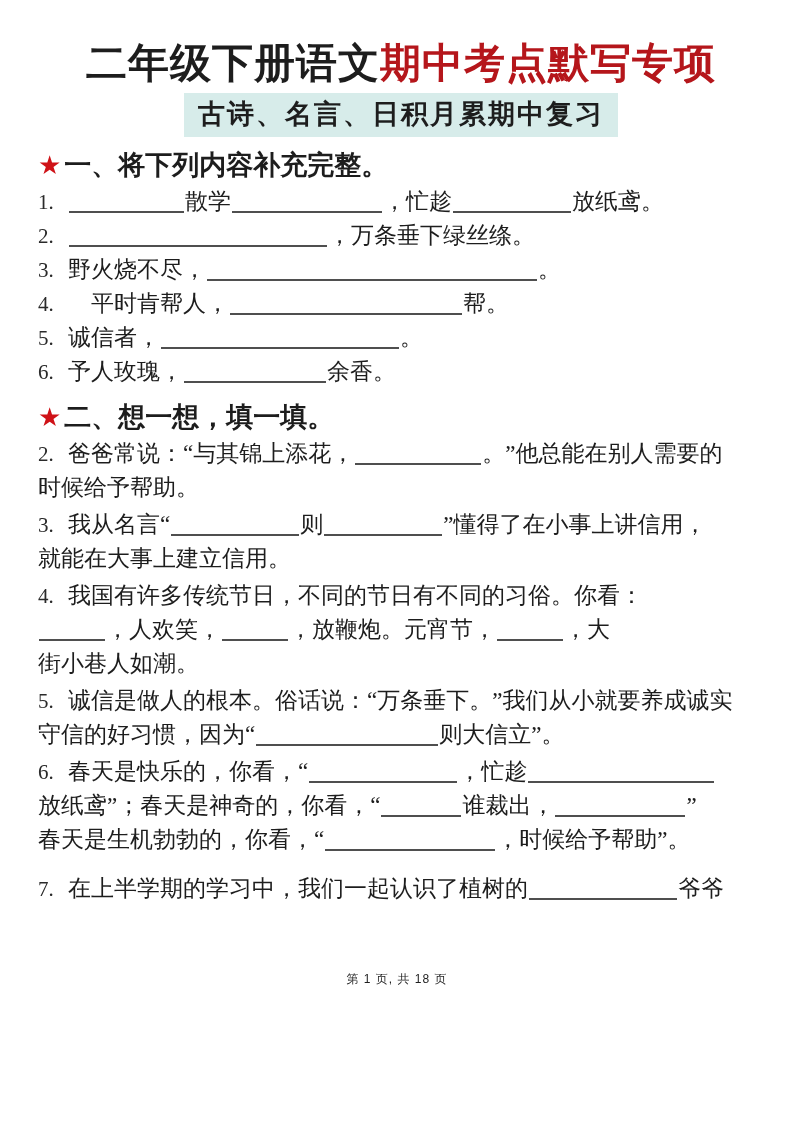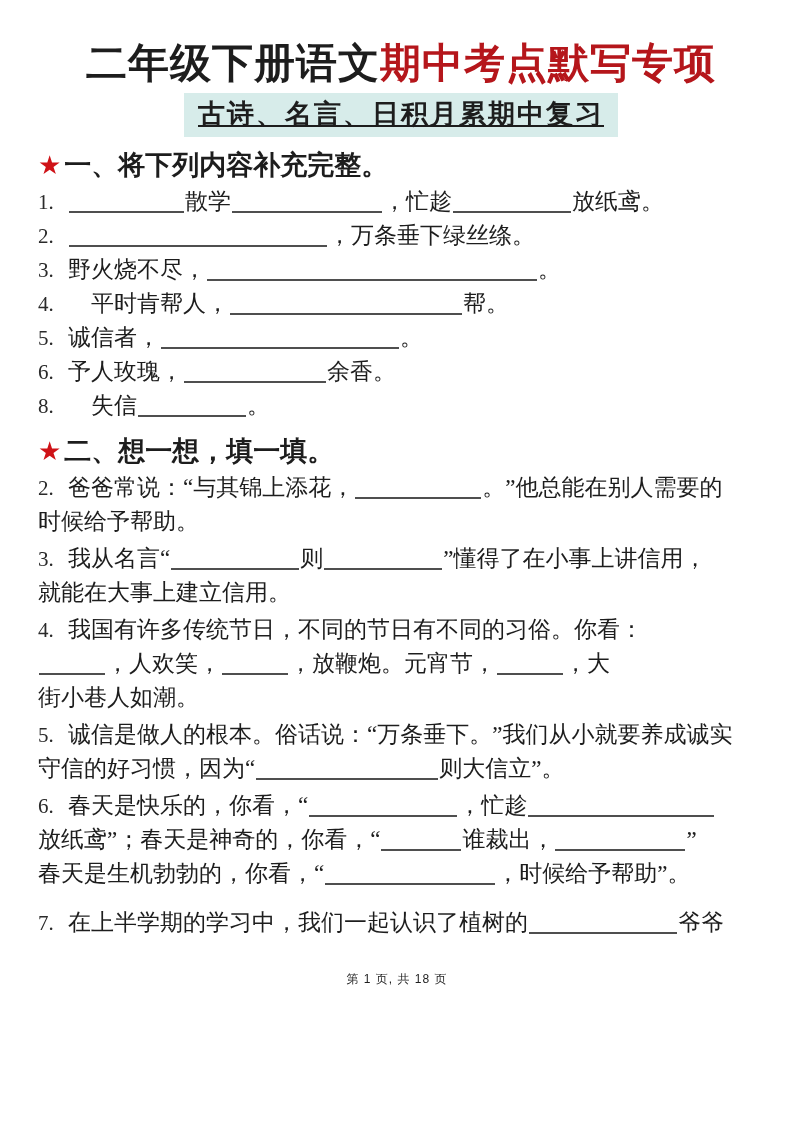"古诗、名言、日积月累期中复习" .subtitle { text-decoration: underline -> none }
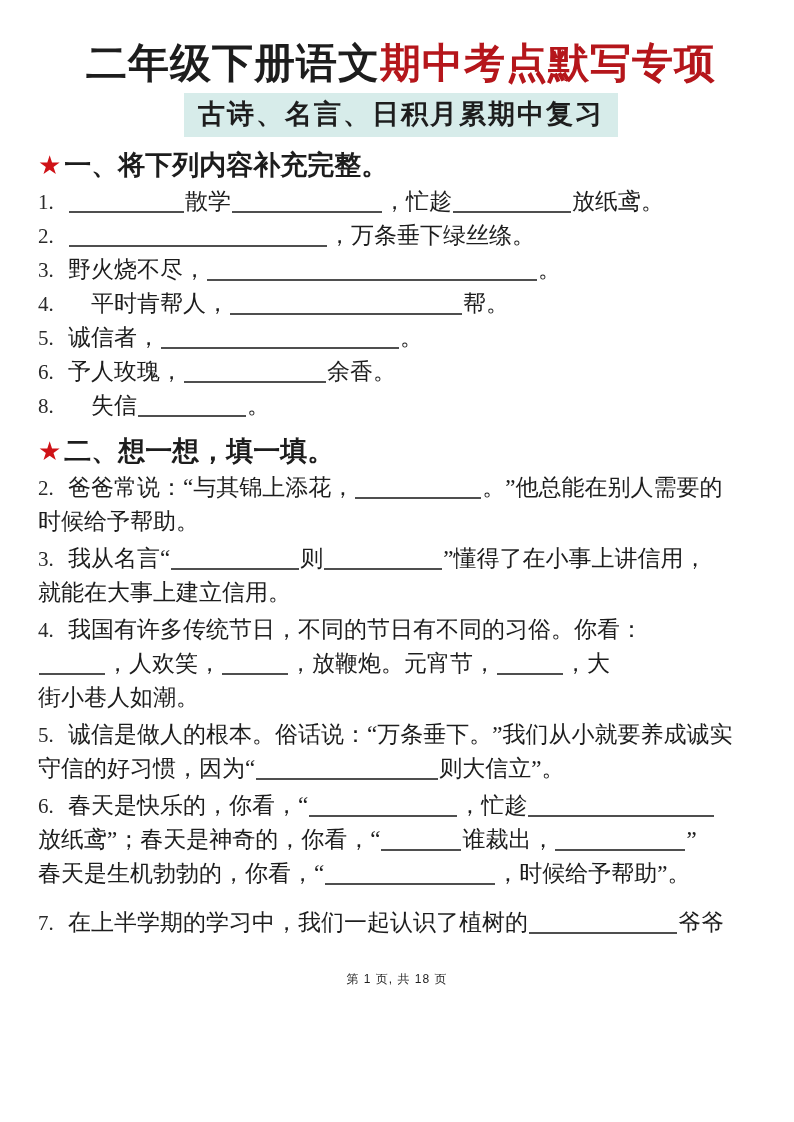"8. 失信 。" div.item { html: <div> <div><span>8.</span><span> 失信</span><span></span><span>。</span></div> </div> -> none }
